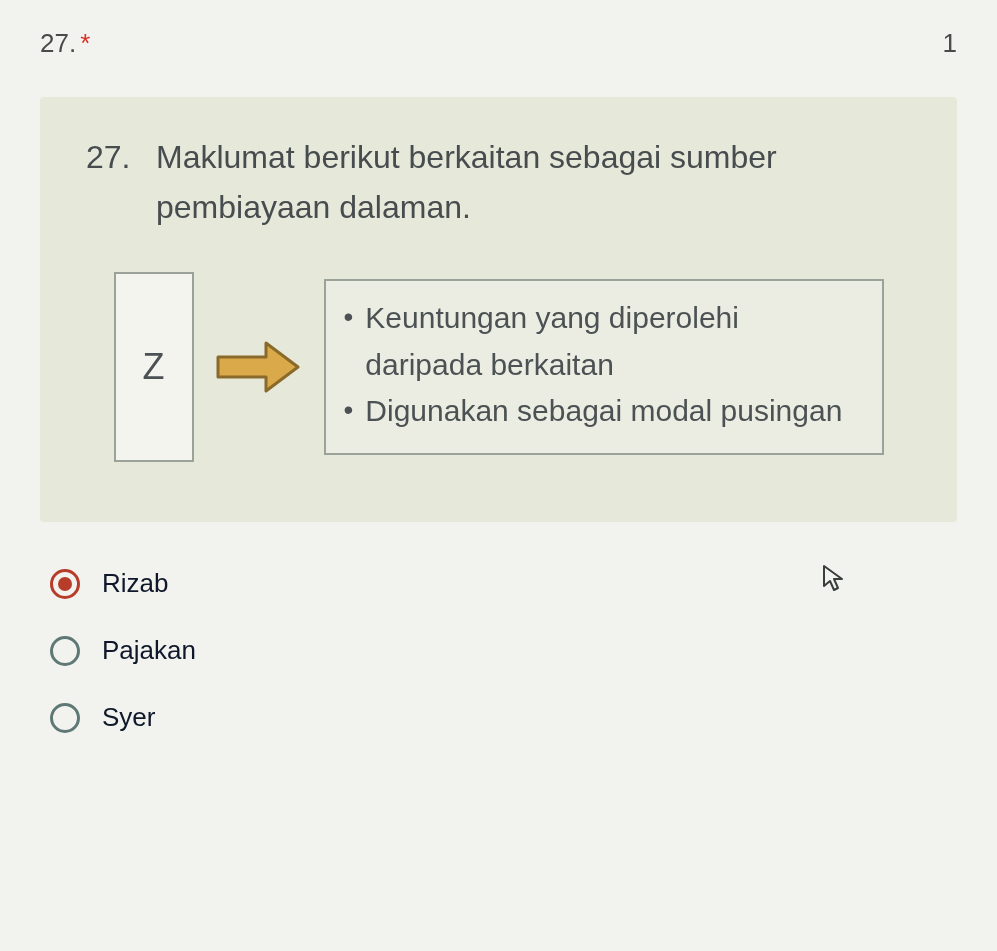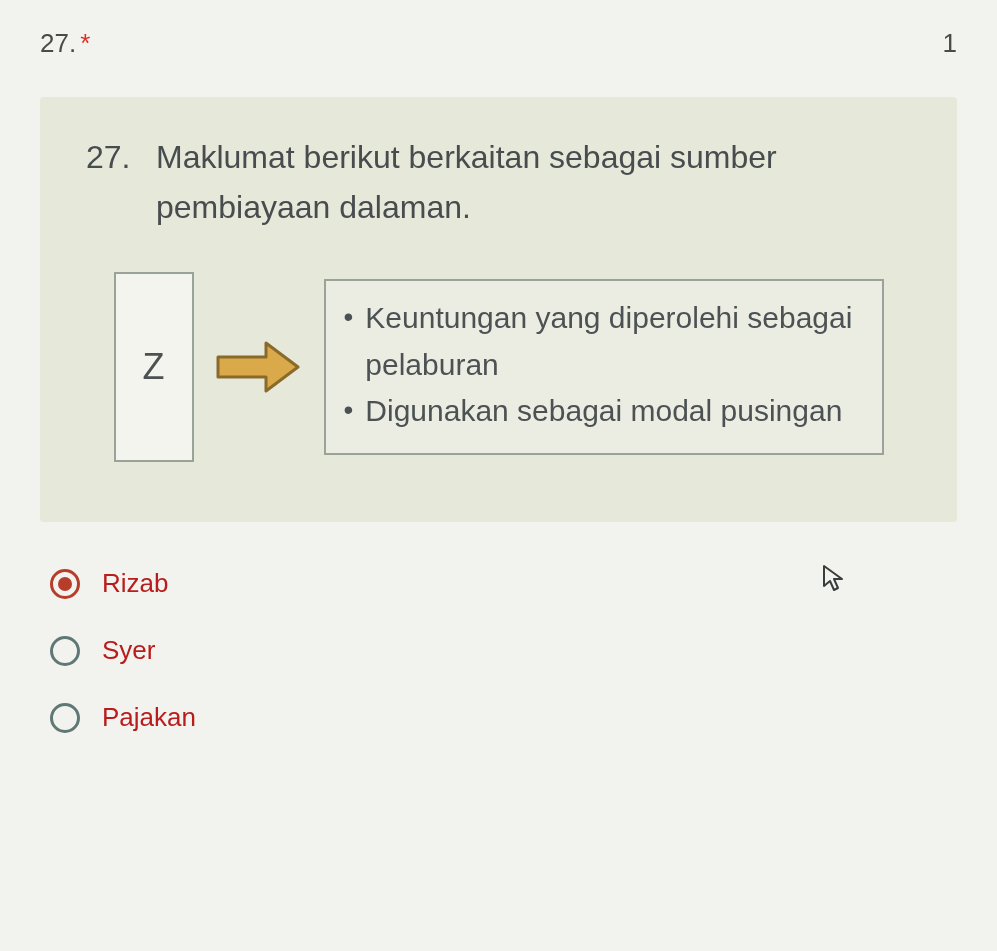"Keuntungan yang diperolehi sebagai" span { text: sebagai pelaburan -> daripada berkaitan }
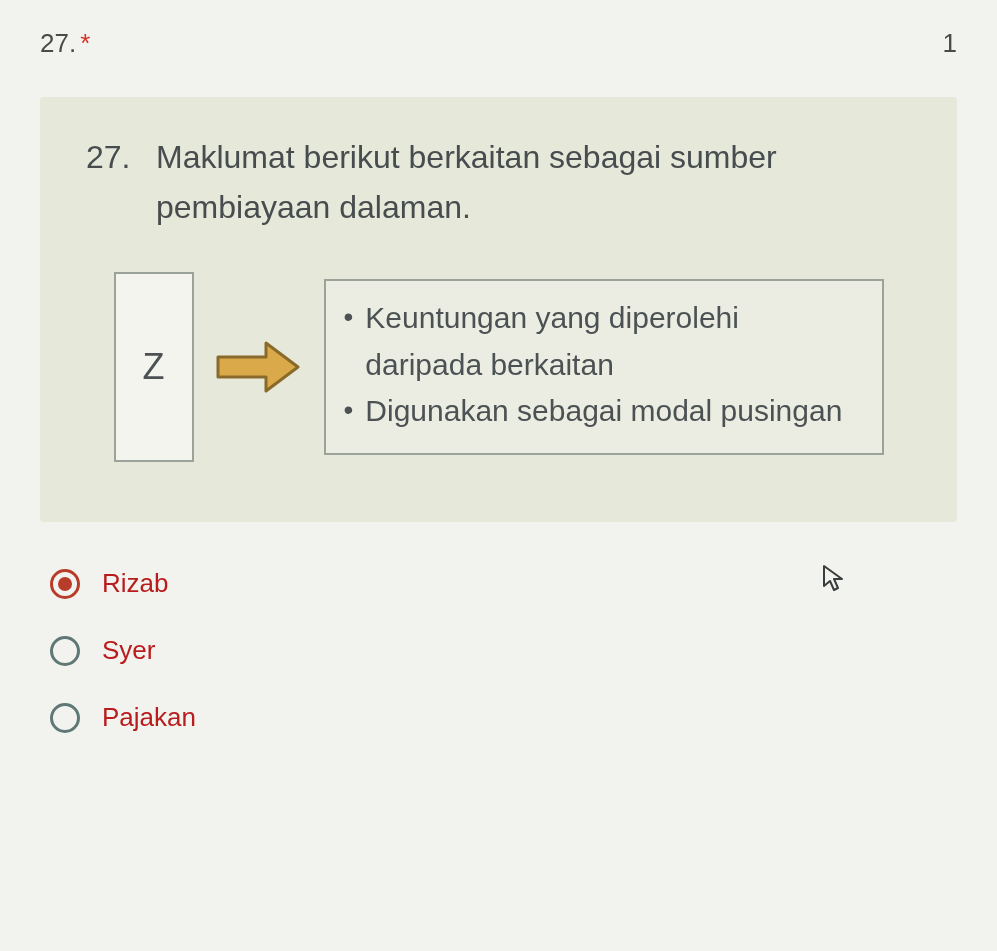"Rizab" .opt-label { color: #b91c1c -> #0f172a }
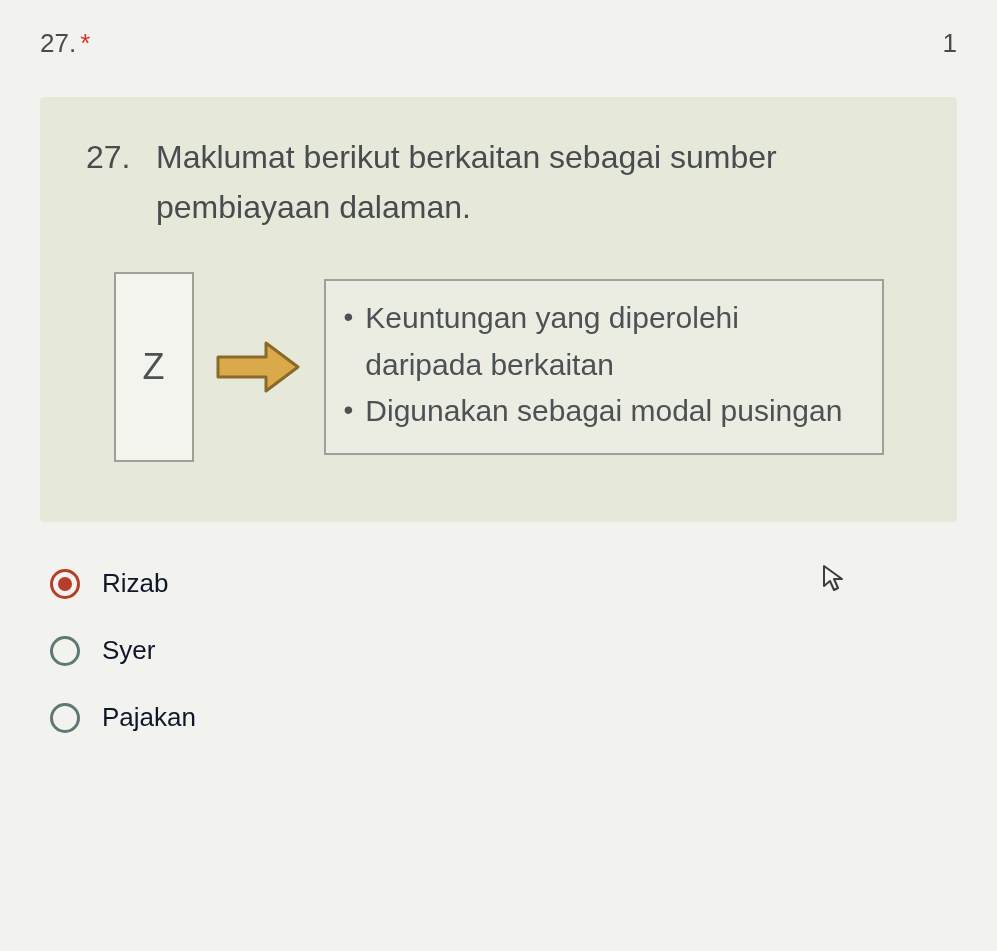"Syer" div.option { order: before "Pajakan" -> after "Pajakan" }
